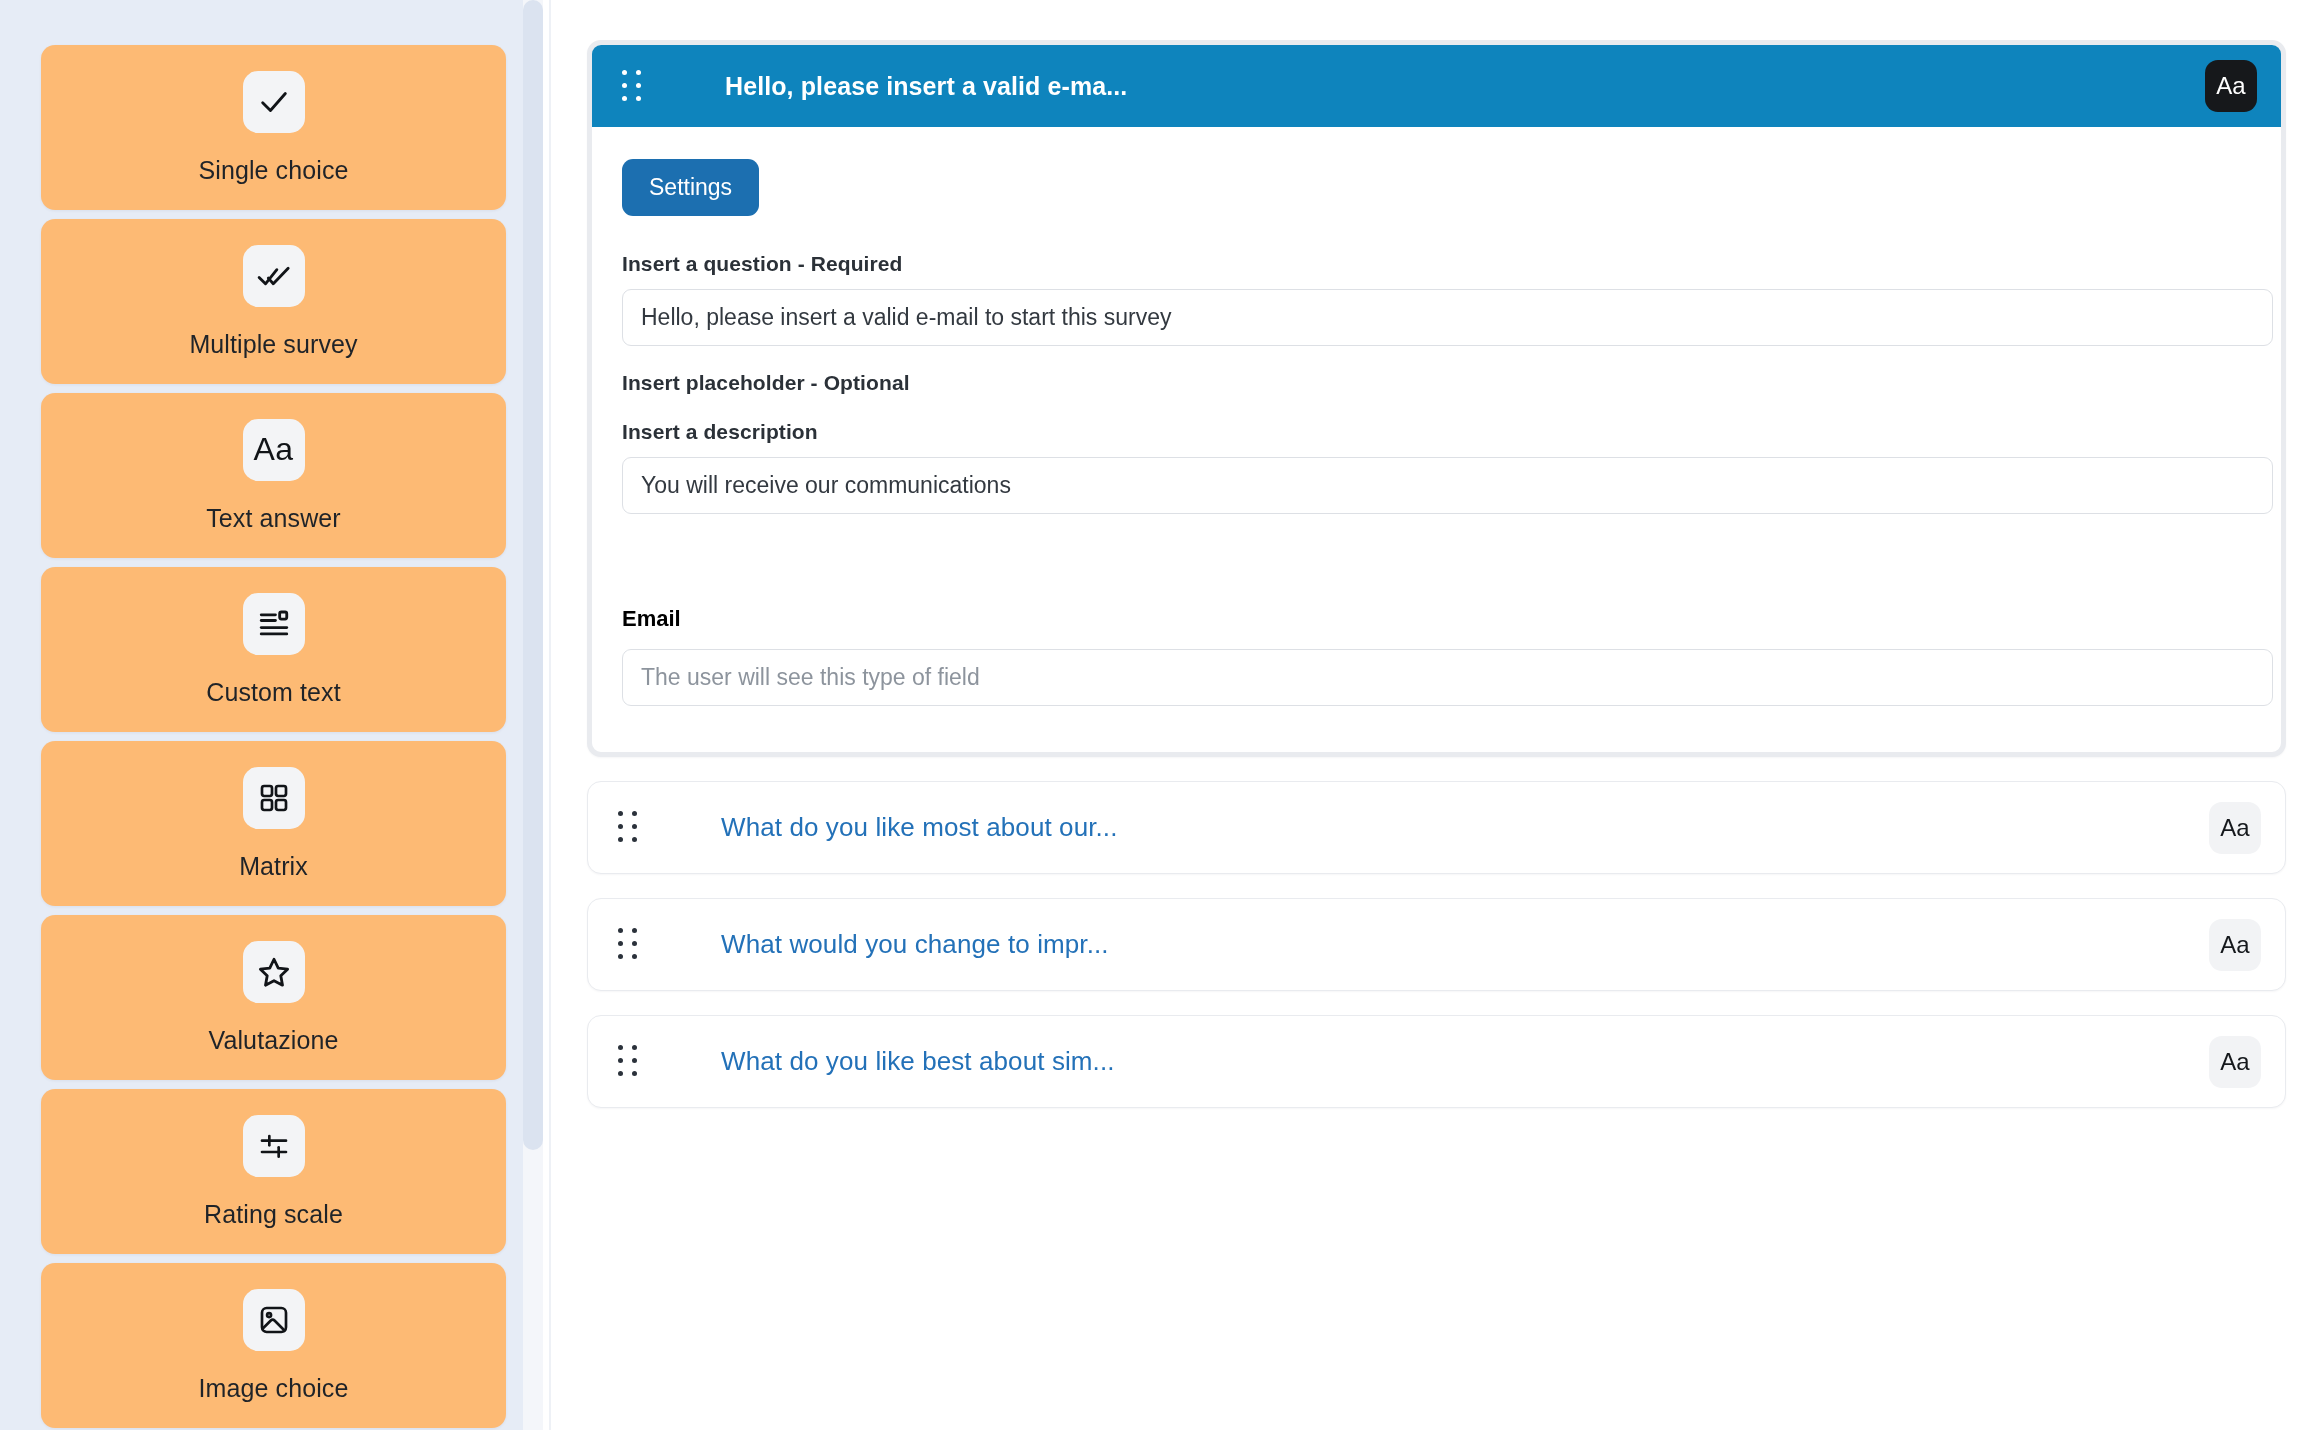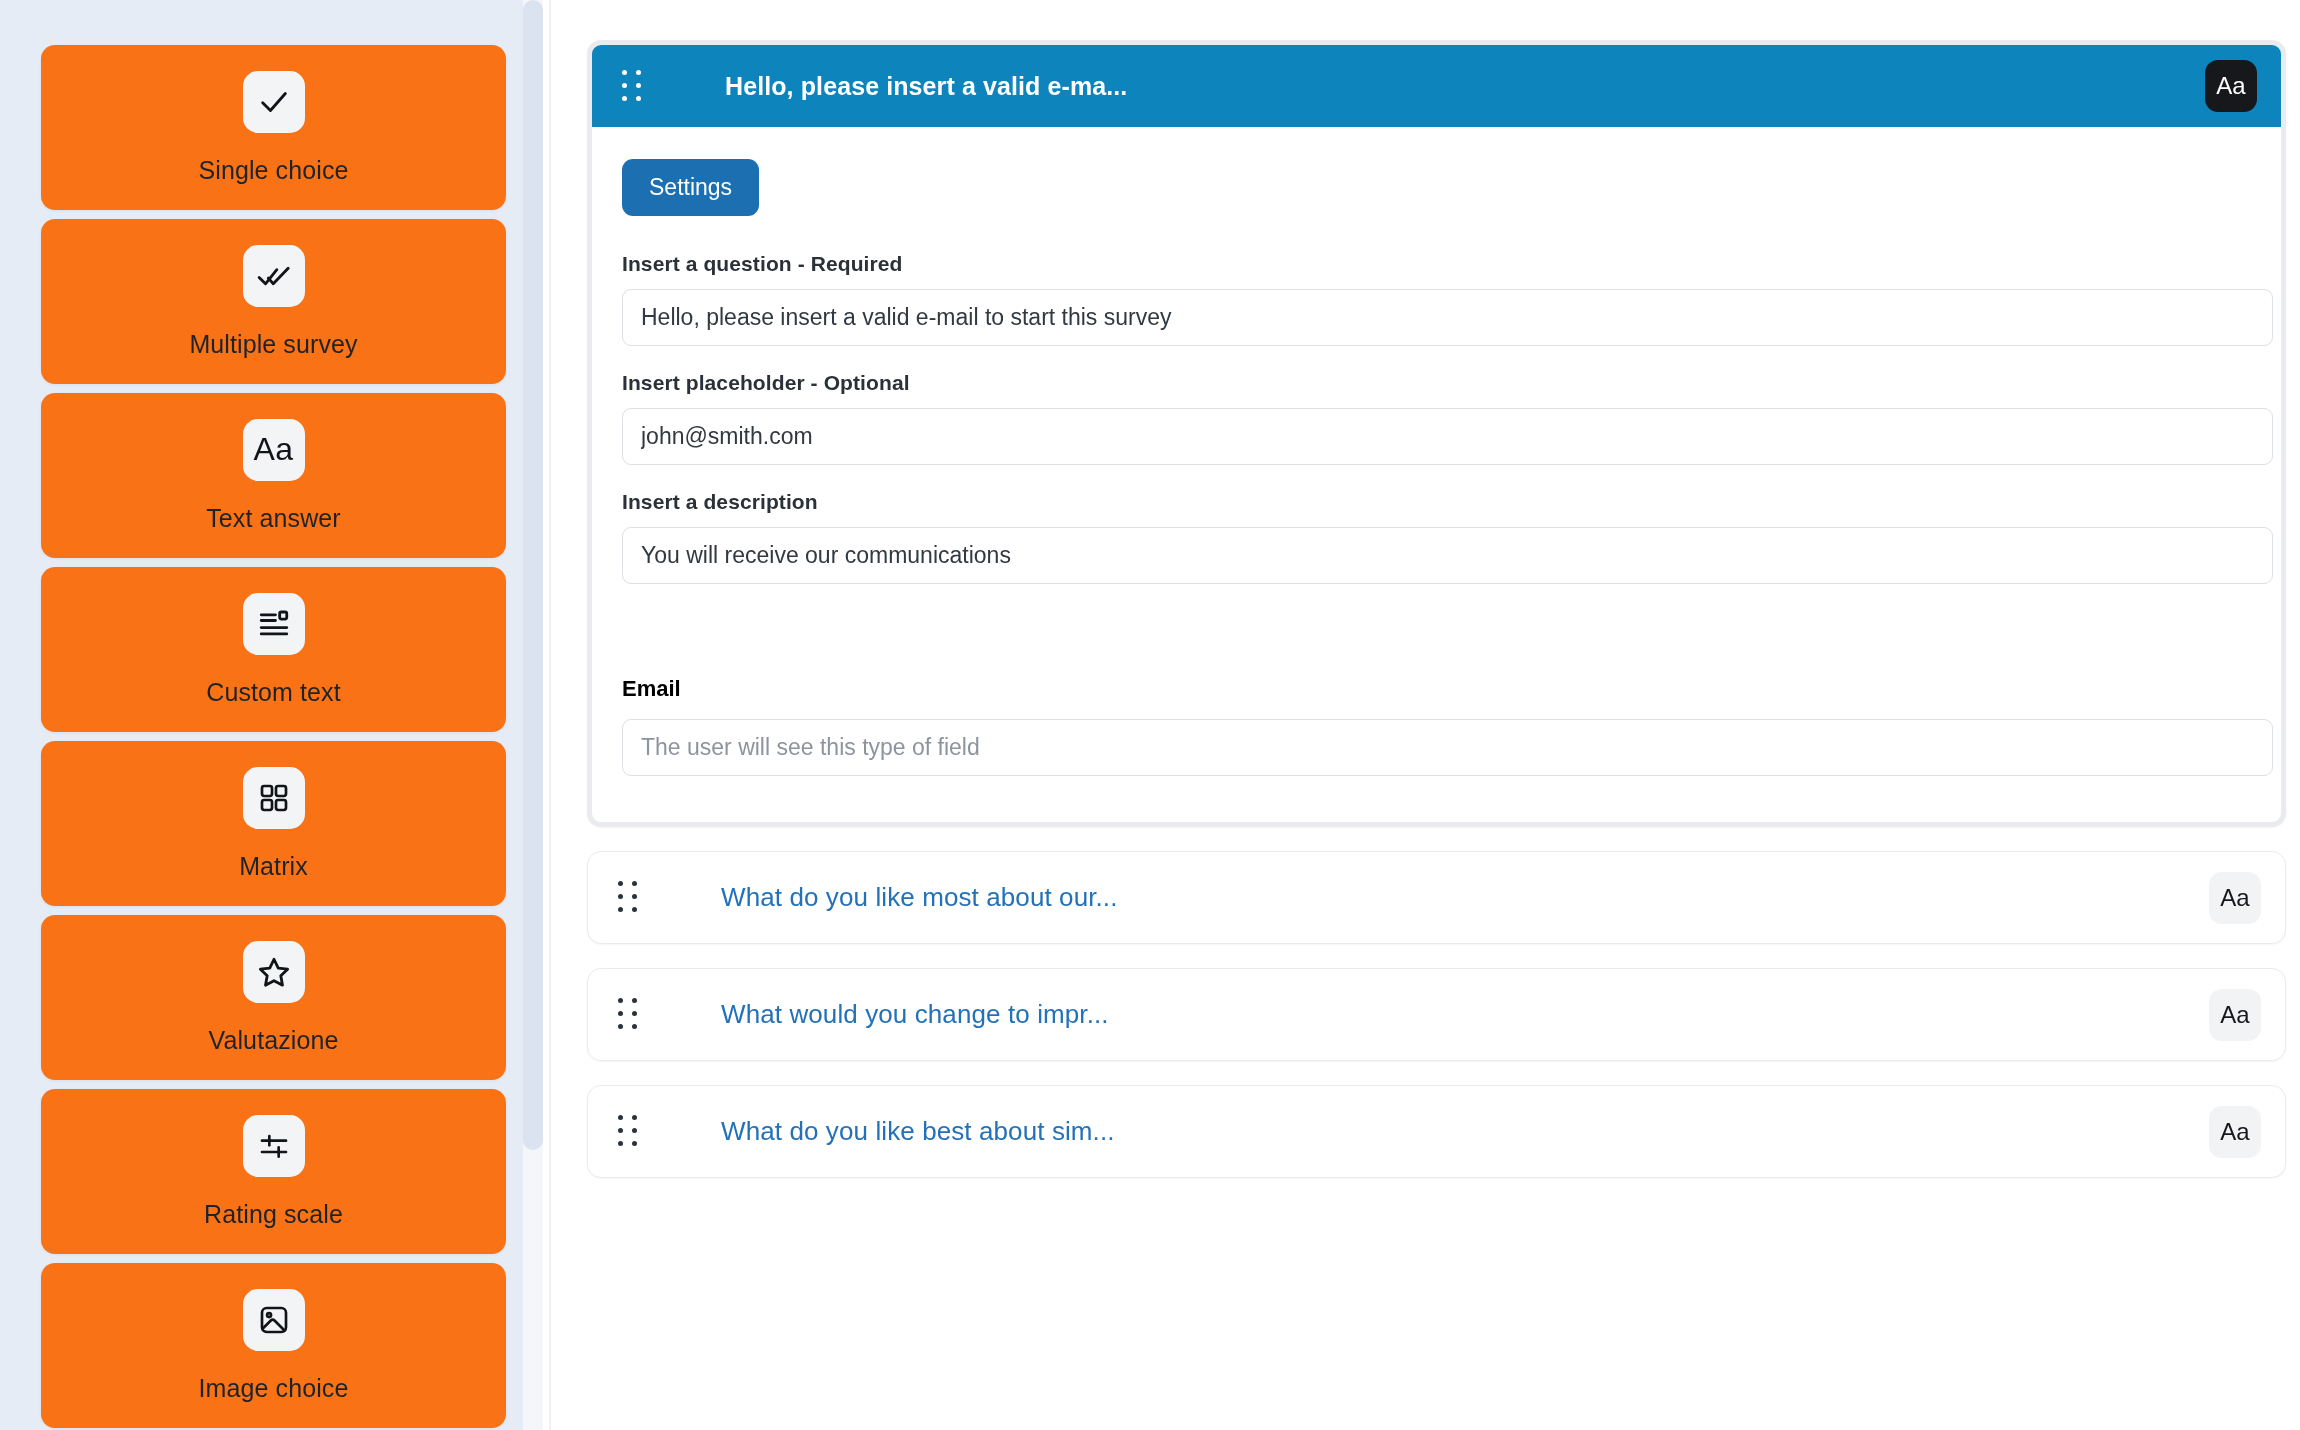"Single choice" .tool-card { background: #f97316 -> #fdba74 }
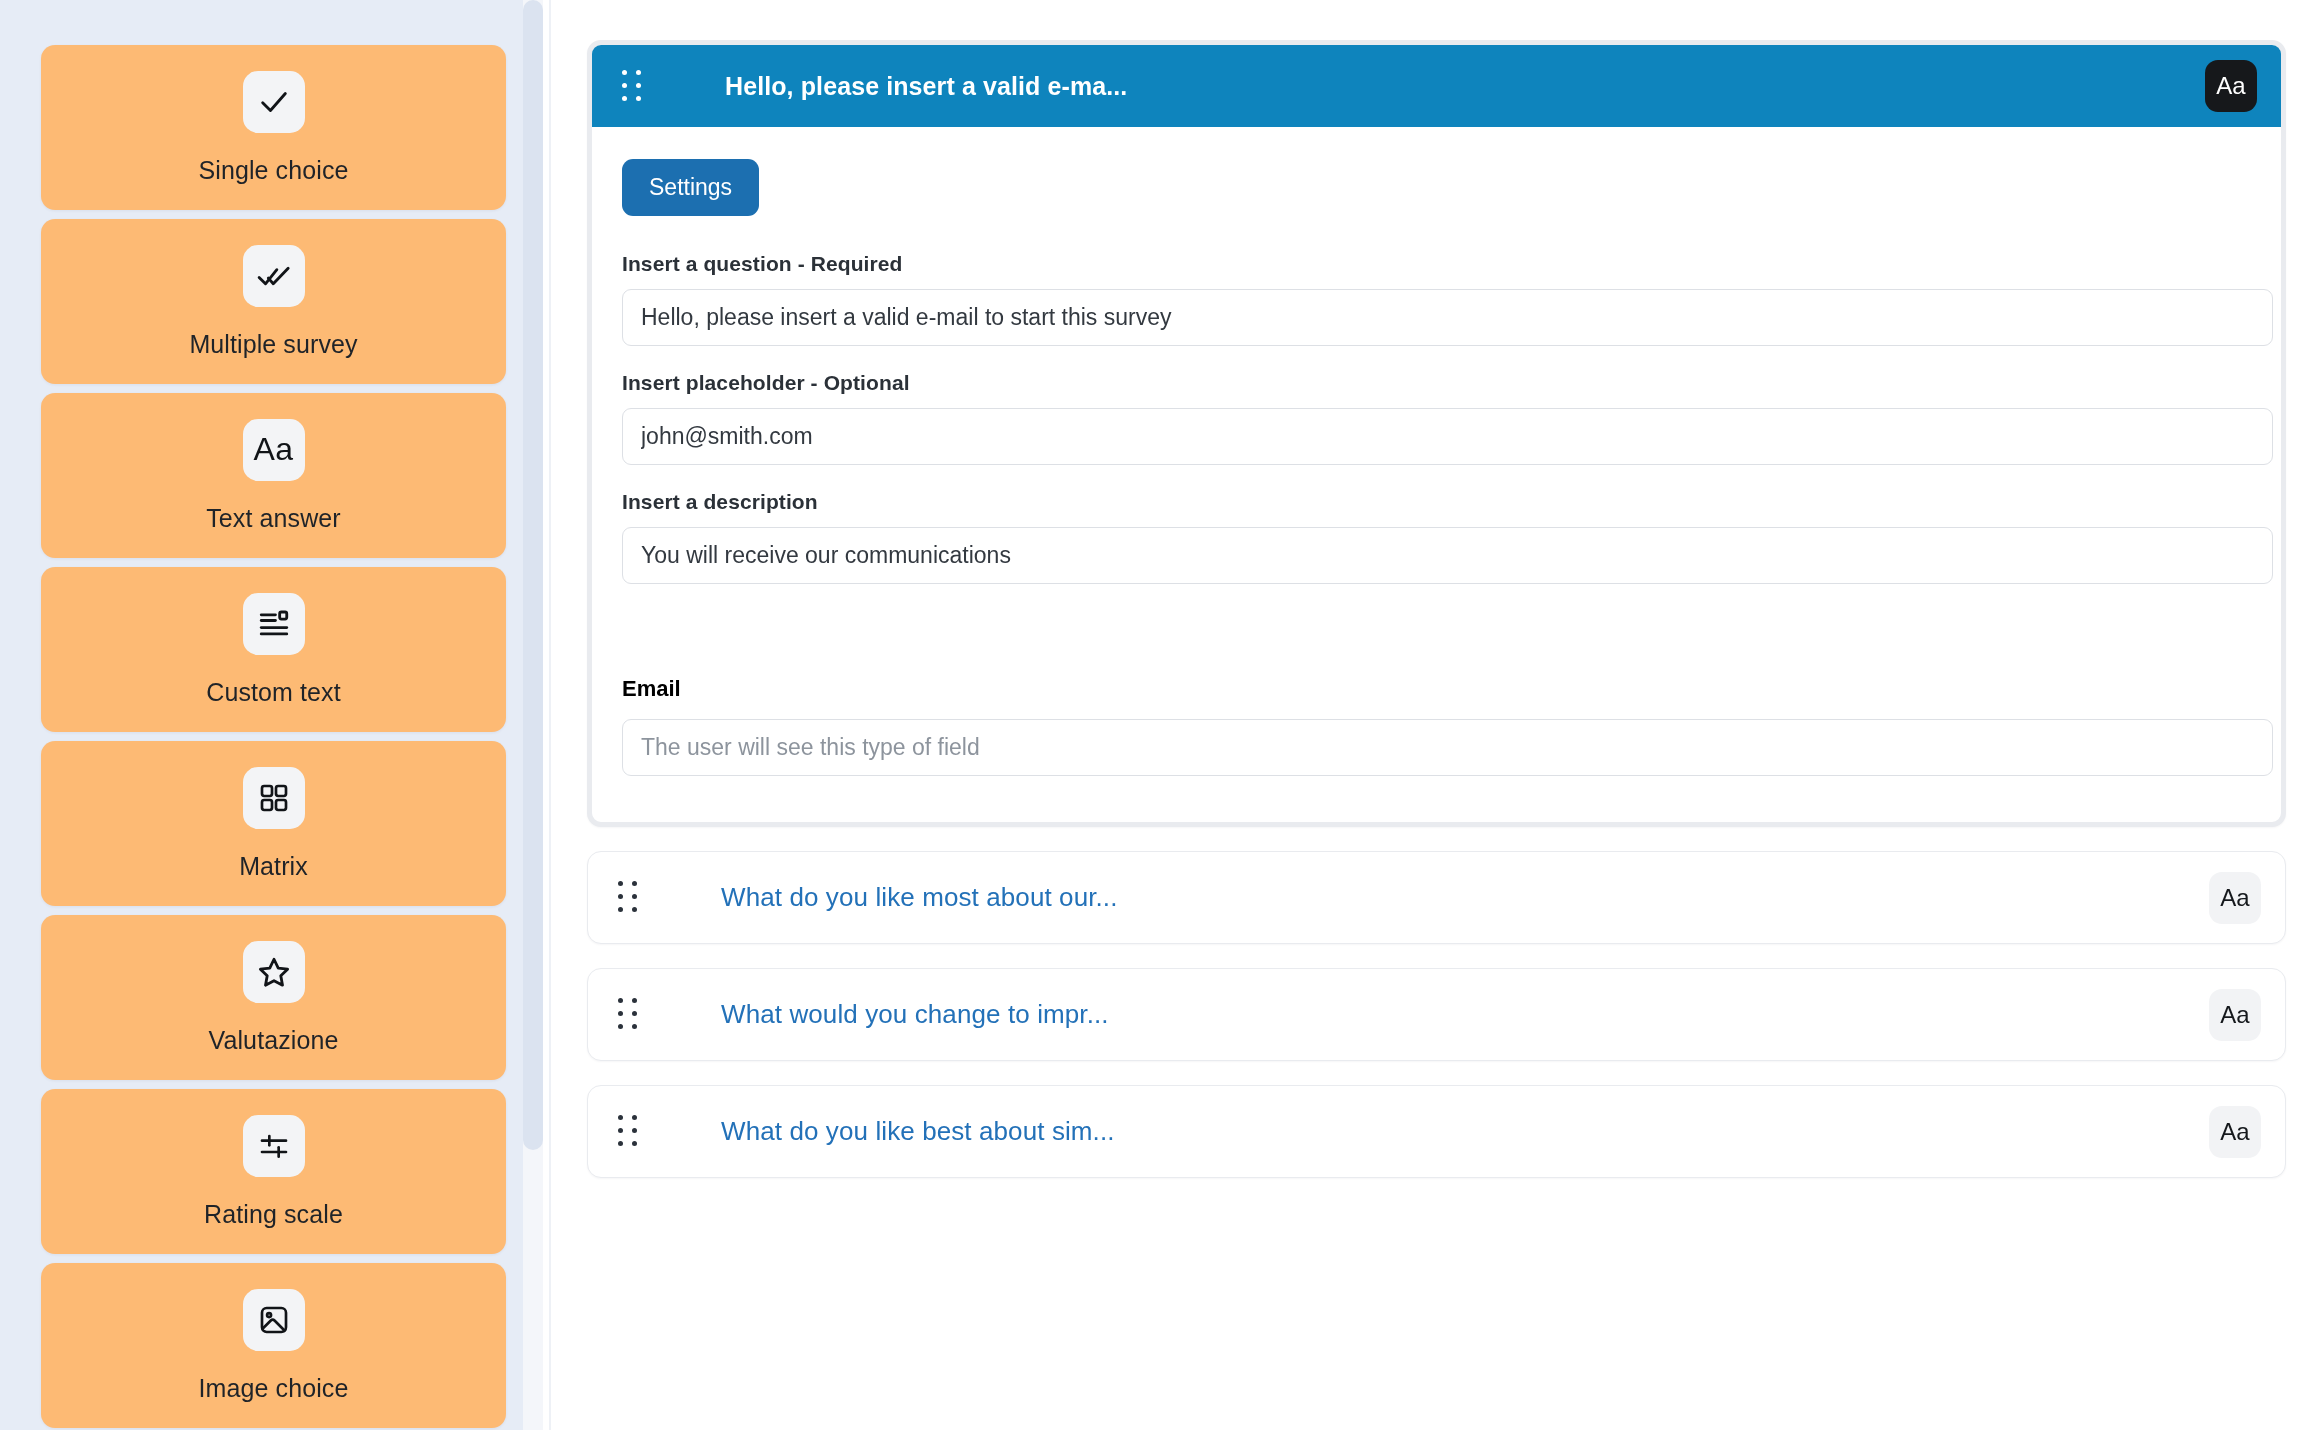"john@smith.com" input.field-input { html: <input> -> none }
